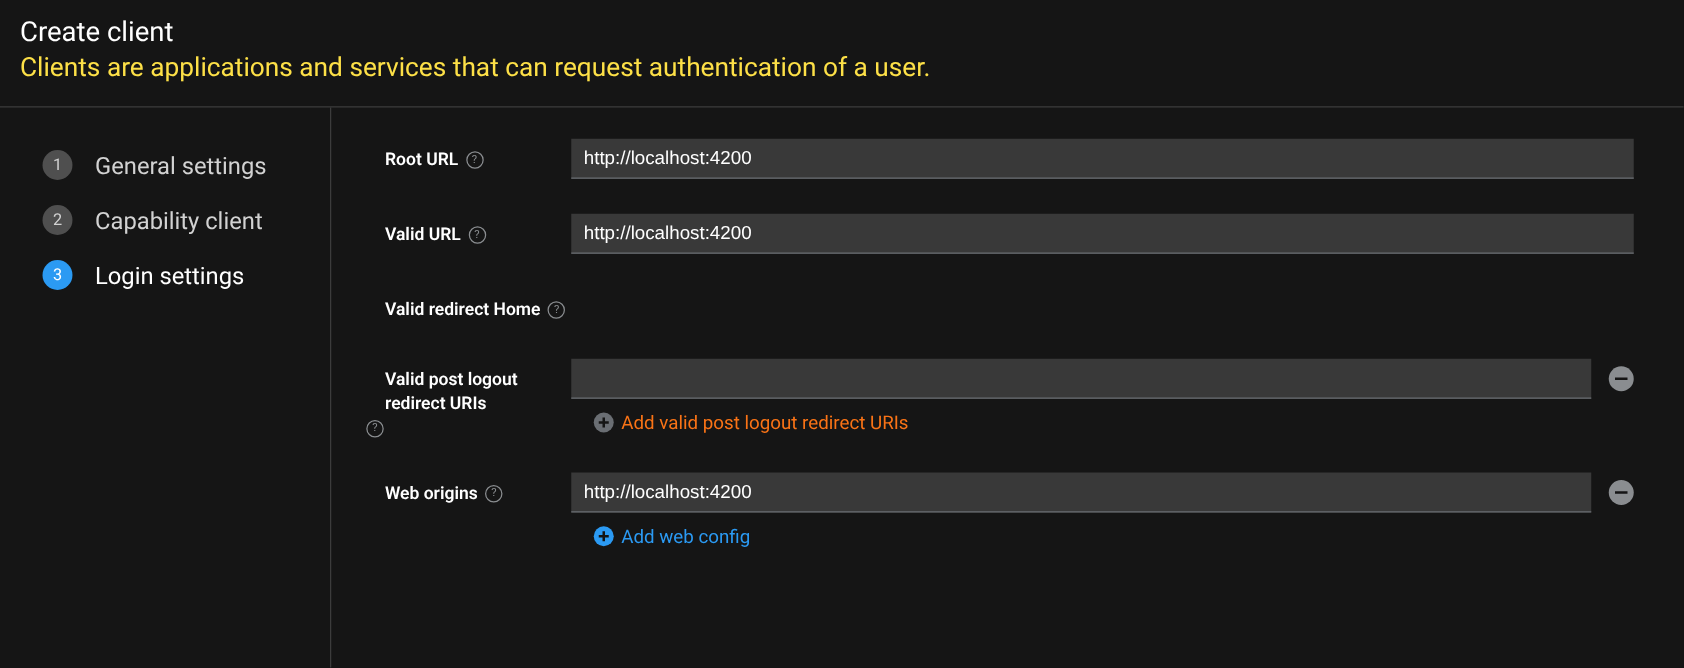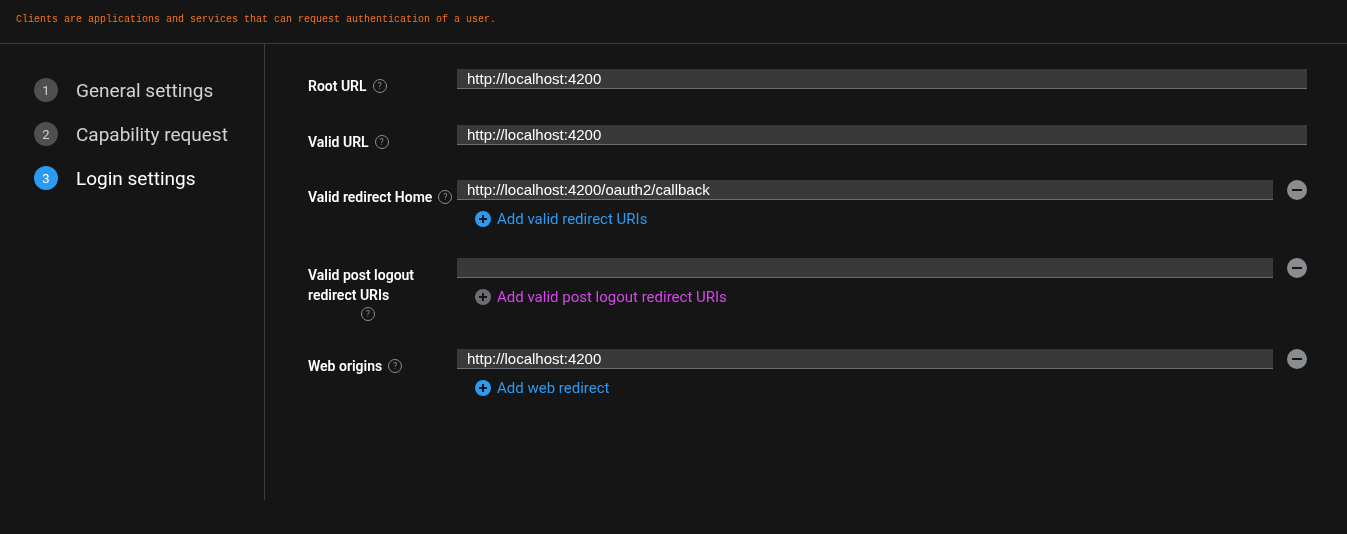"Create client" h1.page-title { html: none -> <h1>Create client</h1> }
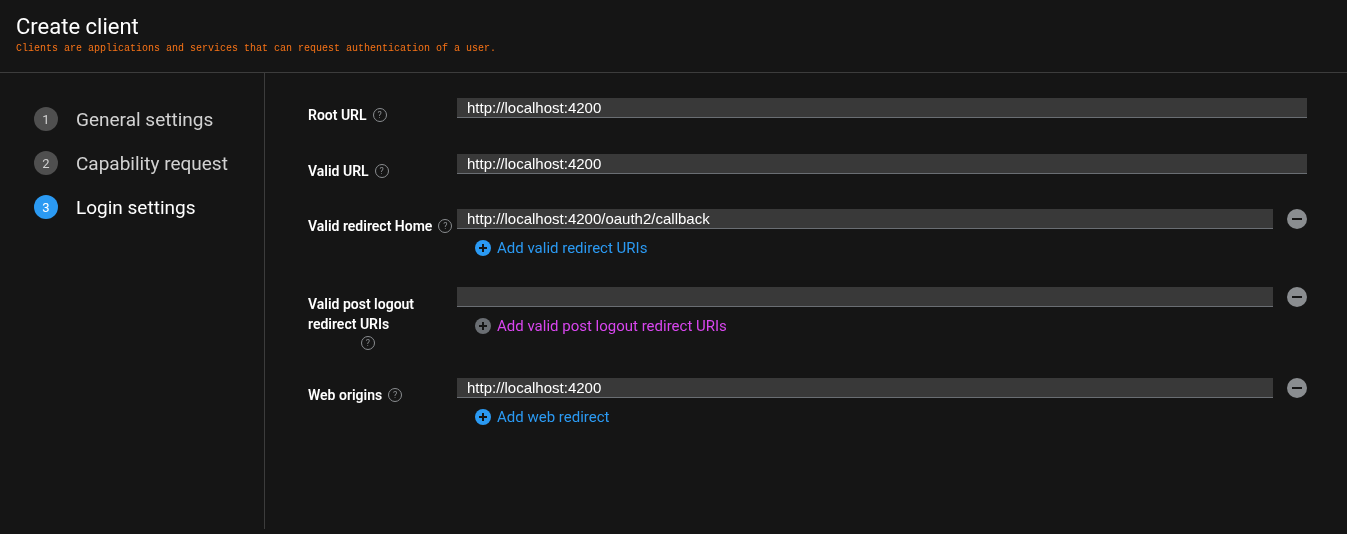"Clients are applications and services" .page-subtitle { color: #f97316 -> #fde047; font-family: Liberation Mono, monospace -> none; font-size: 10px -> 21px }
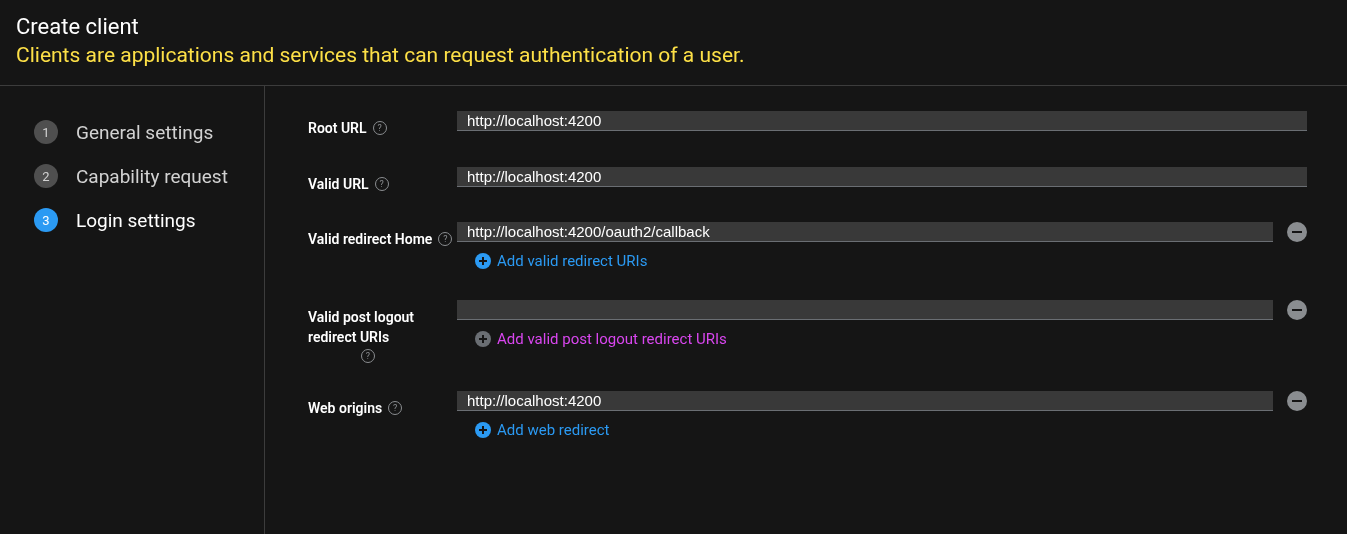"http://localhost:4200" .text-input { height: 20px -> 32px }
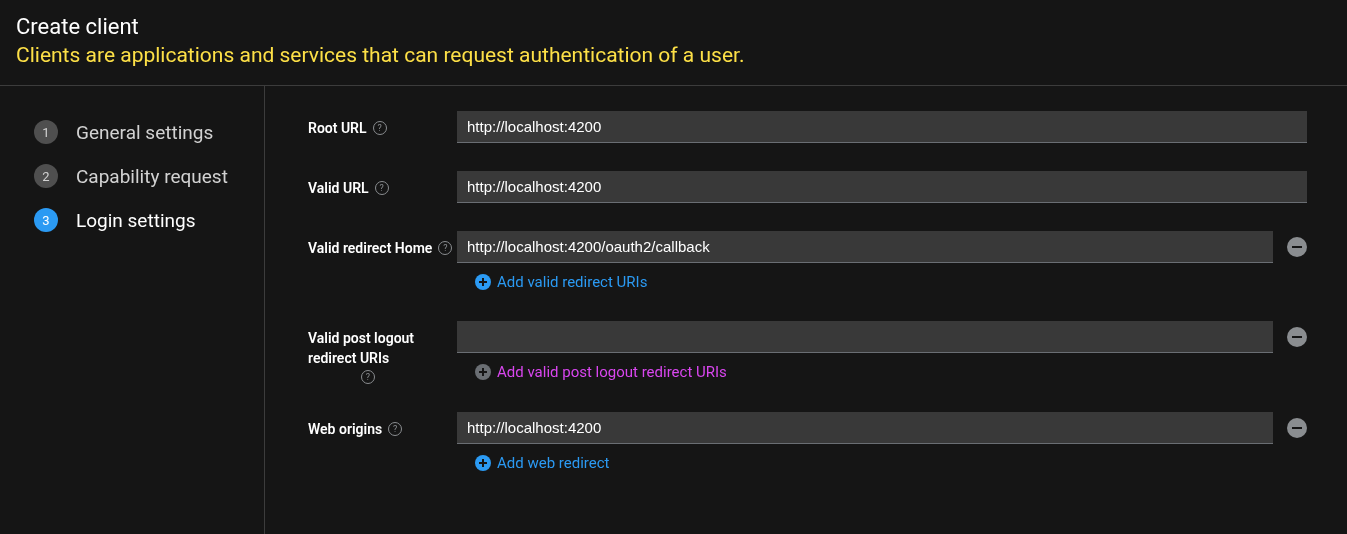"Capability request" div.step-label { text: request -> client }
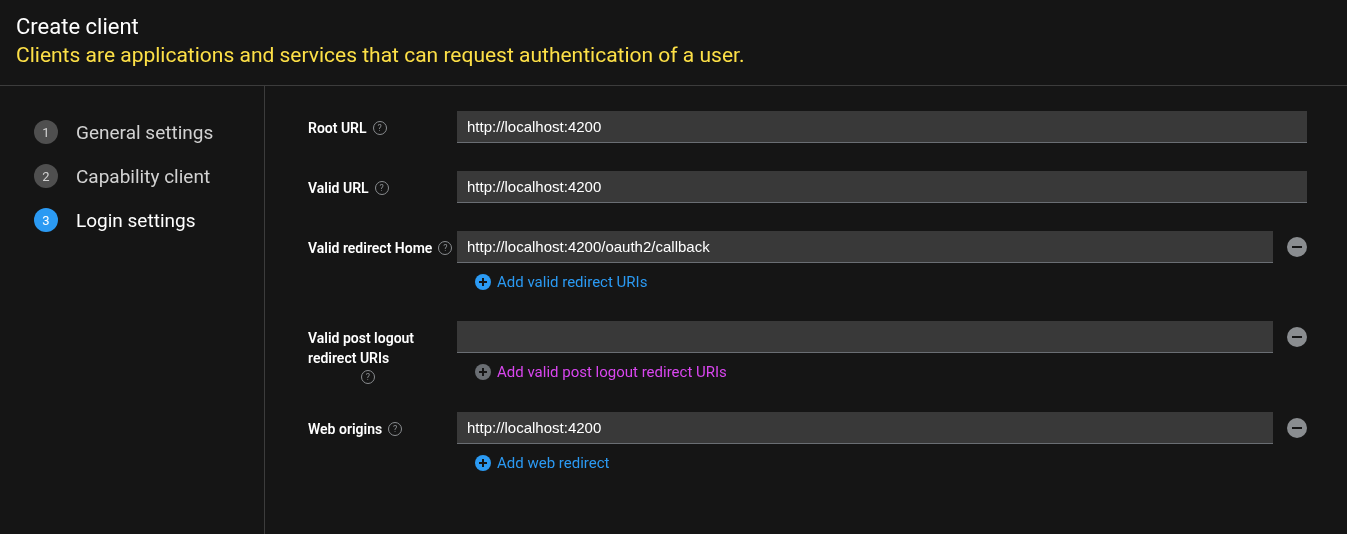"http://localhost:4200/oauth2/callback" div.form-input-area { html: <div> <div> <input> <div></div> </div> <div> <span></span> <span>Add valid redirect URIs</span> </div> </div> -> none }
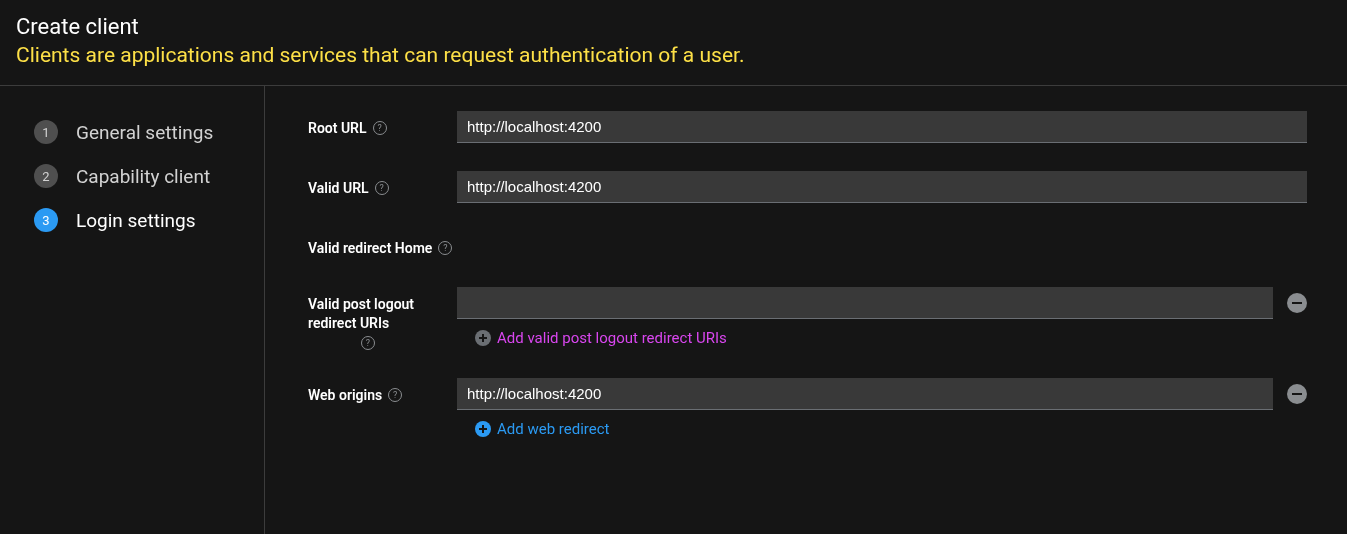"Valid post logout redirect URIs" .label-multiline { flex-direction: column -> none }
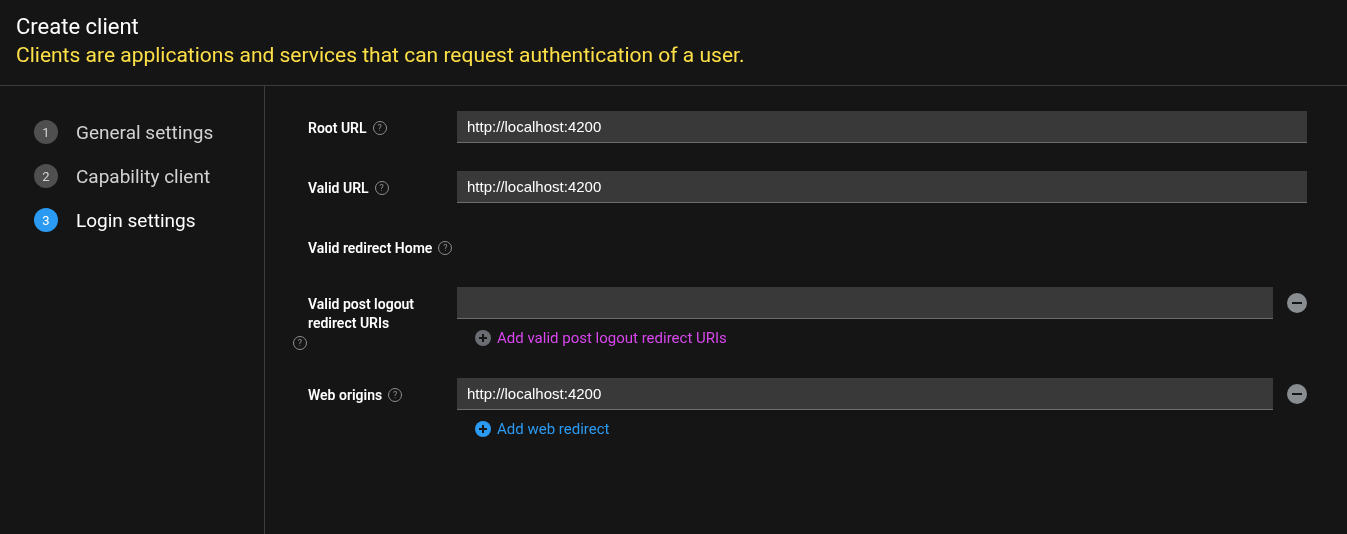"Add valid post logout redirect" .add-link.disabled { color: #d946ef -> #f97316 }
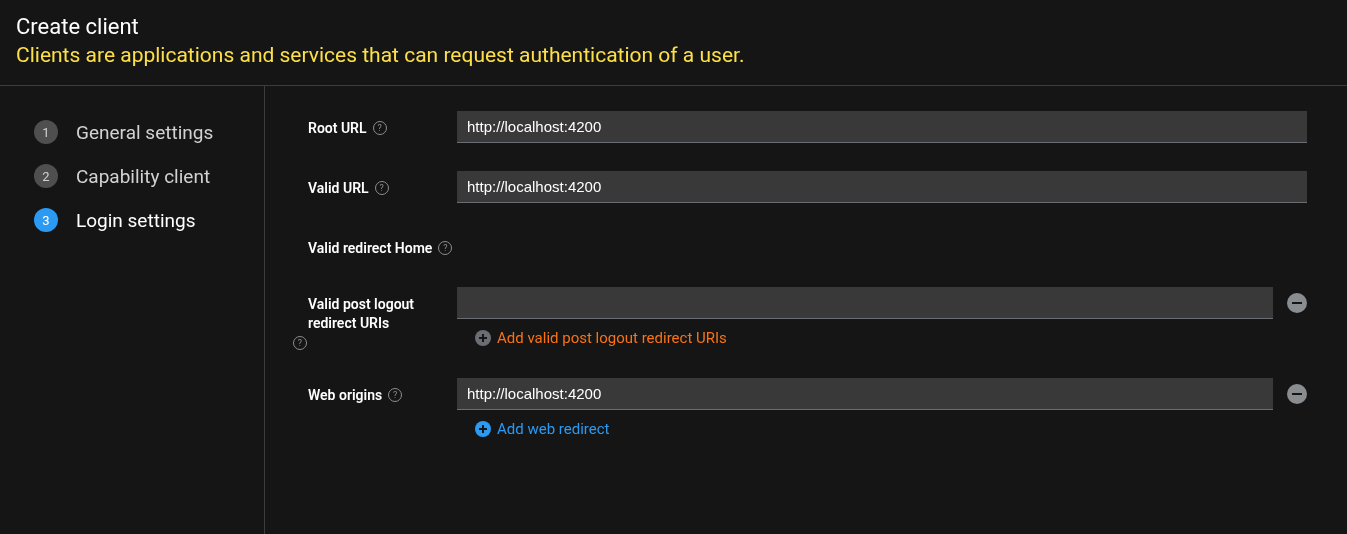"Add web redirect" span { text: redirect -> config }
